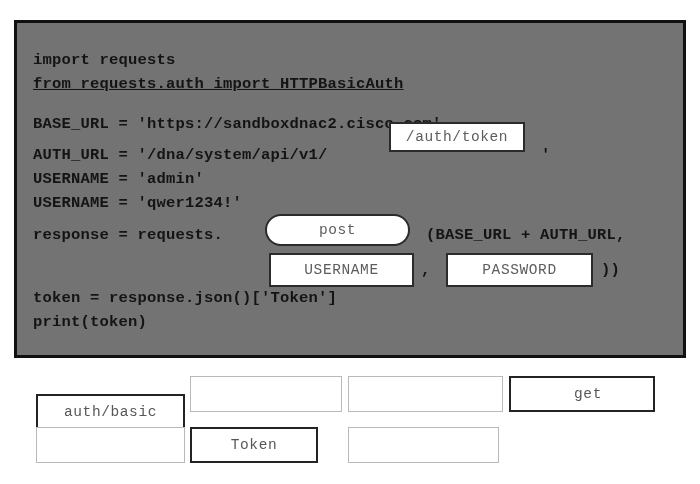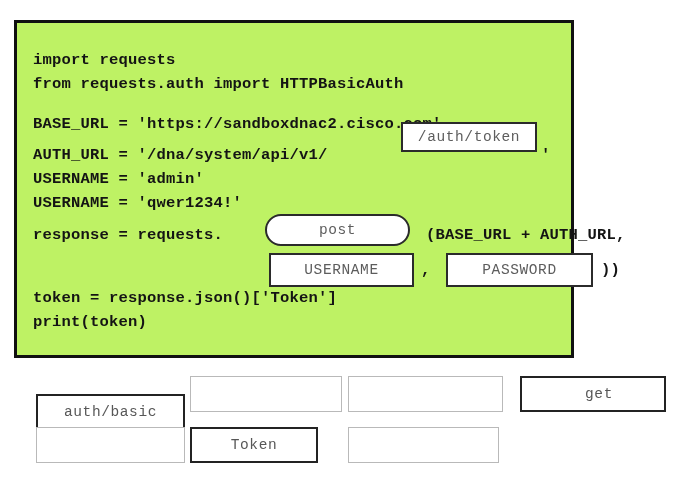"import requests" #code-panel { background: #bef264 -> #737373; width: 560px -> 672px }
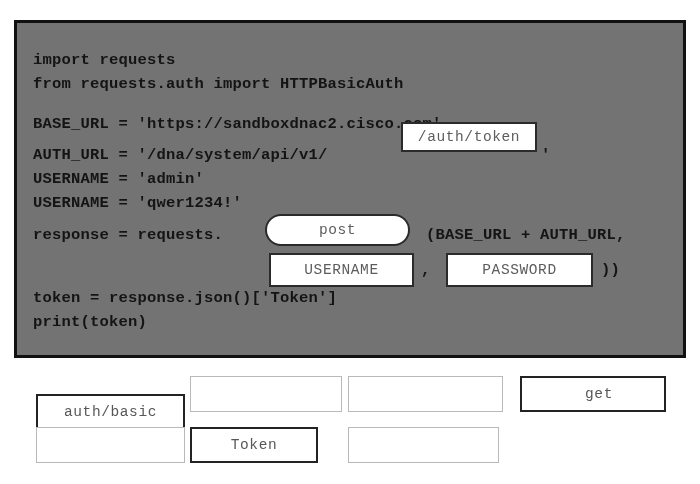"from requests.auth import HTTPBasicAuth" div.code-line { text-decoration: none -> underline }
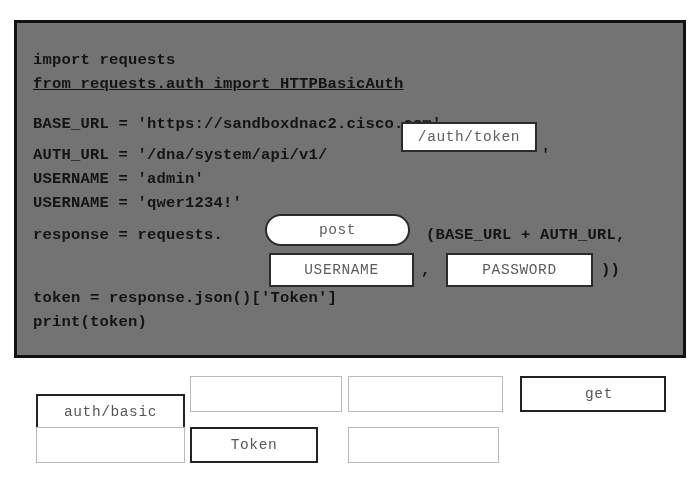"/auth/token" div.inline-slot { margin-left: 12px -> none }
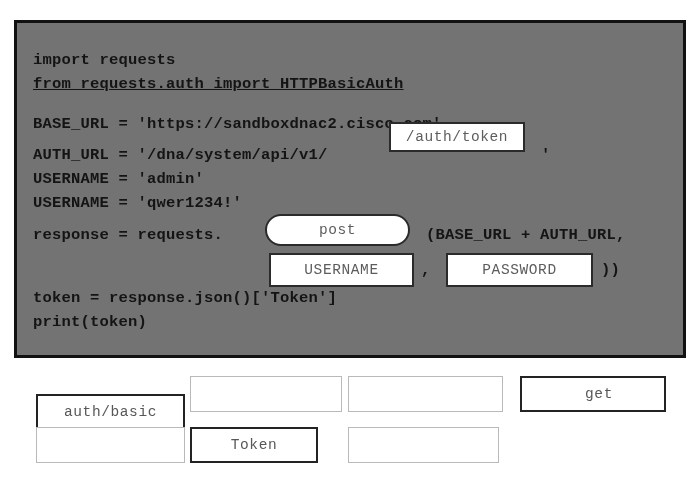"get" div.bank-tile { left: 520px -> 509px }
